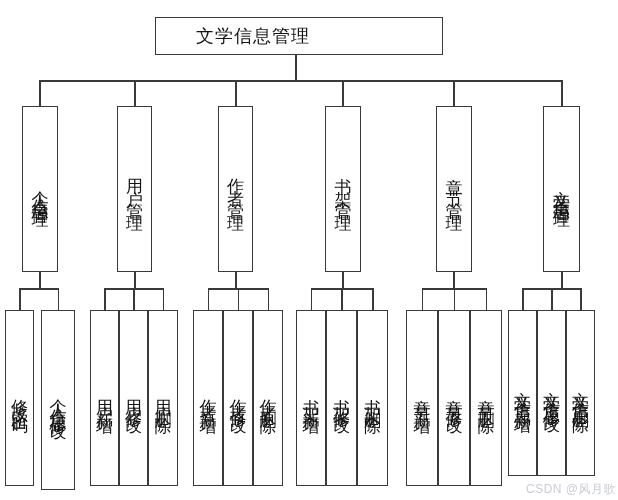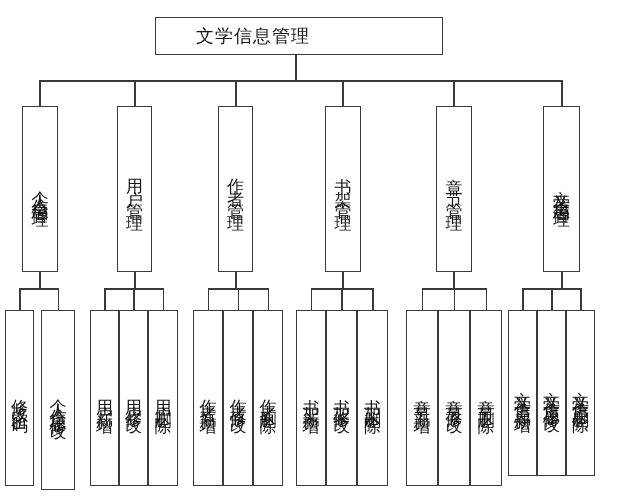"CSDN @风月歌" div.watermark { html: none -> <div>CSDN @风月歌</div> }
